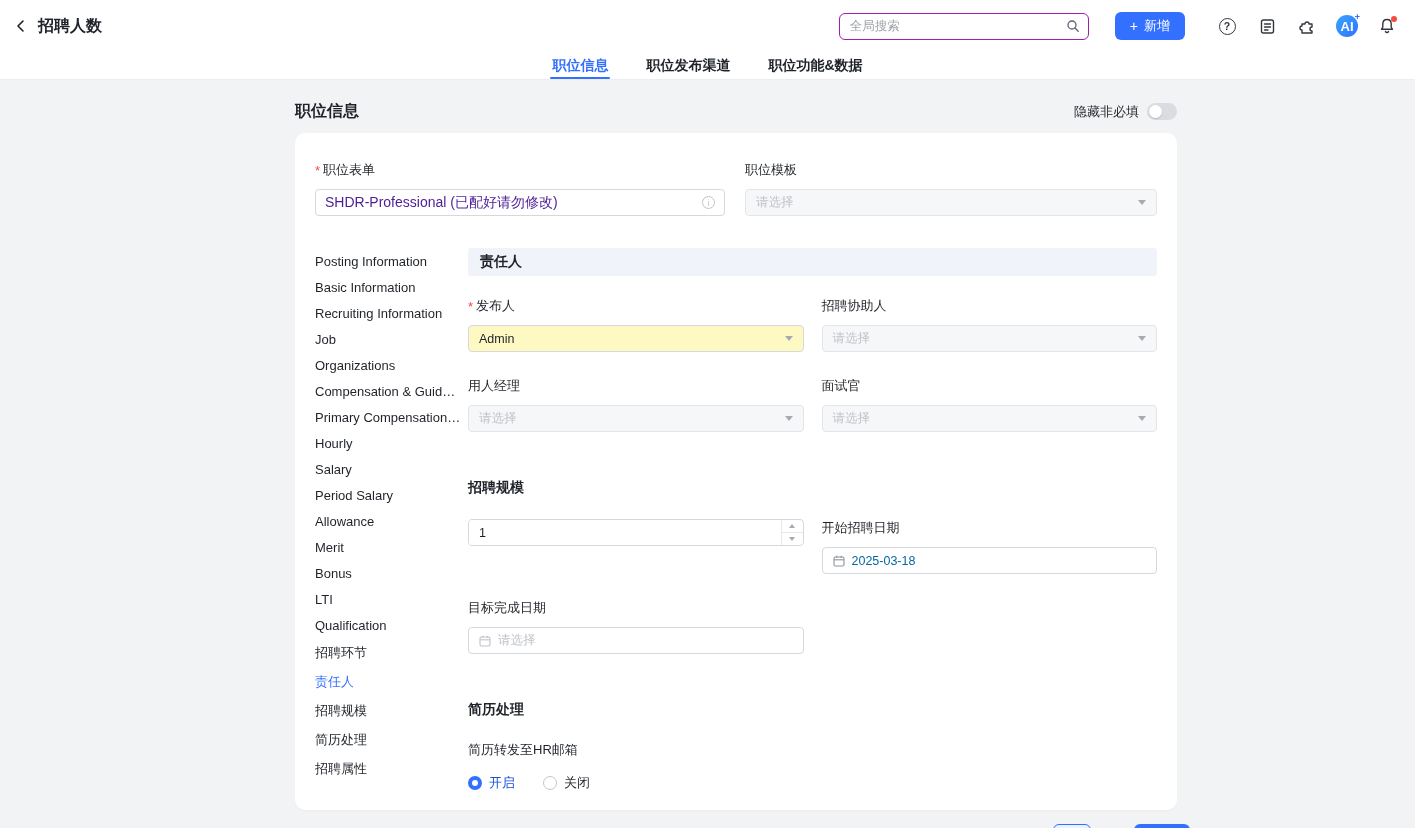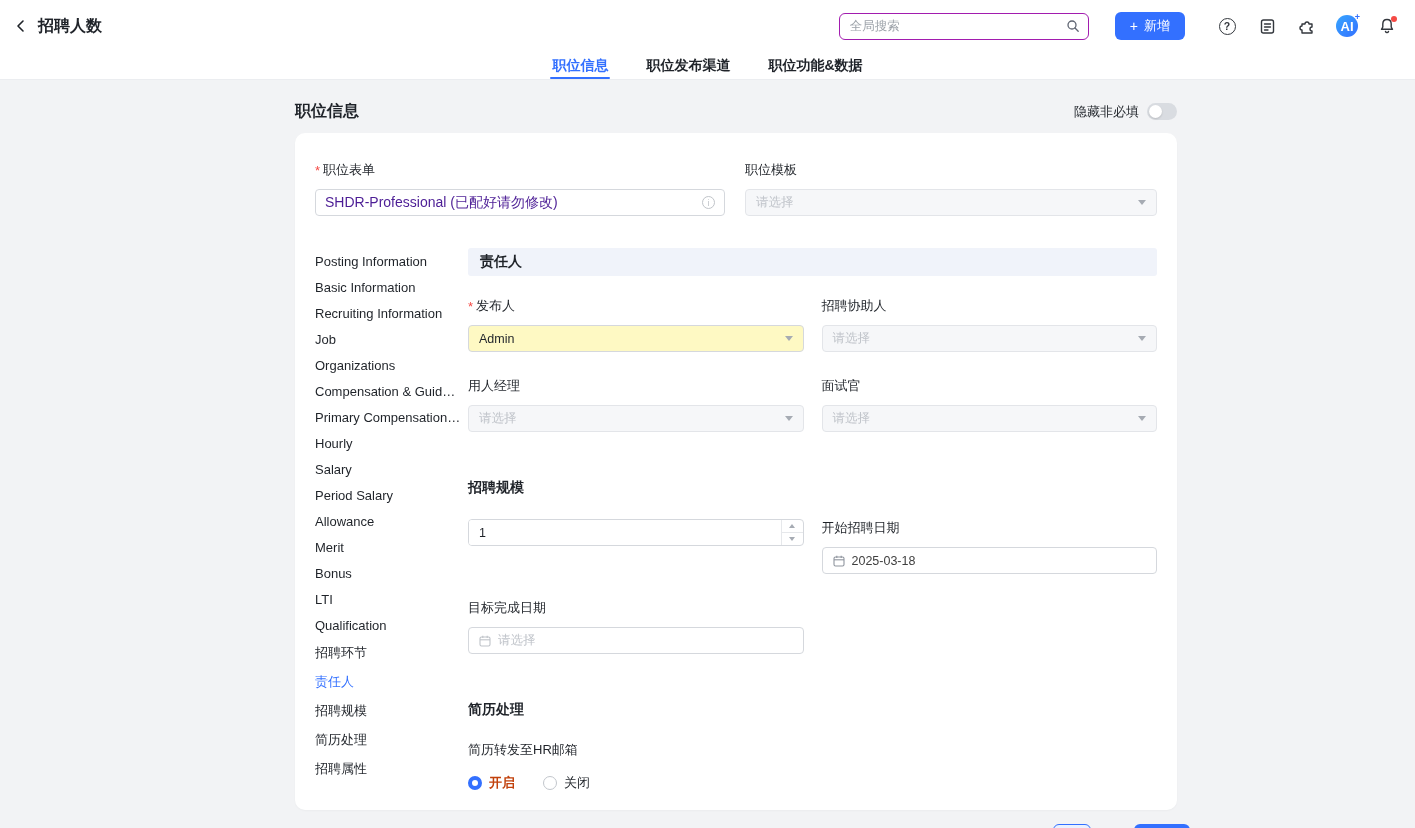"2025-03-18" .date-input { color: #404040 -> #0369a1 }
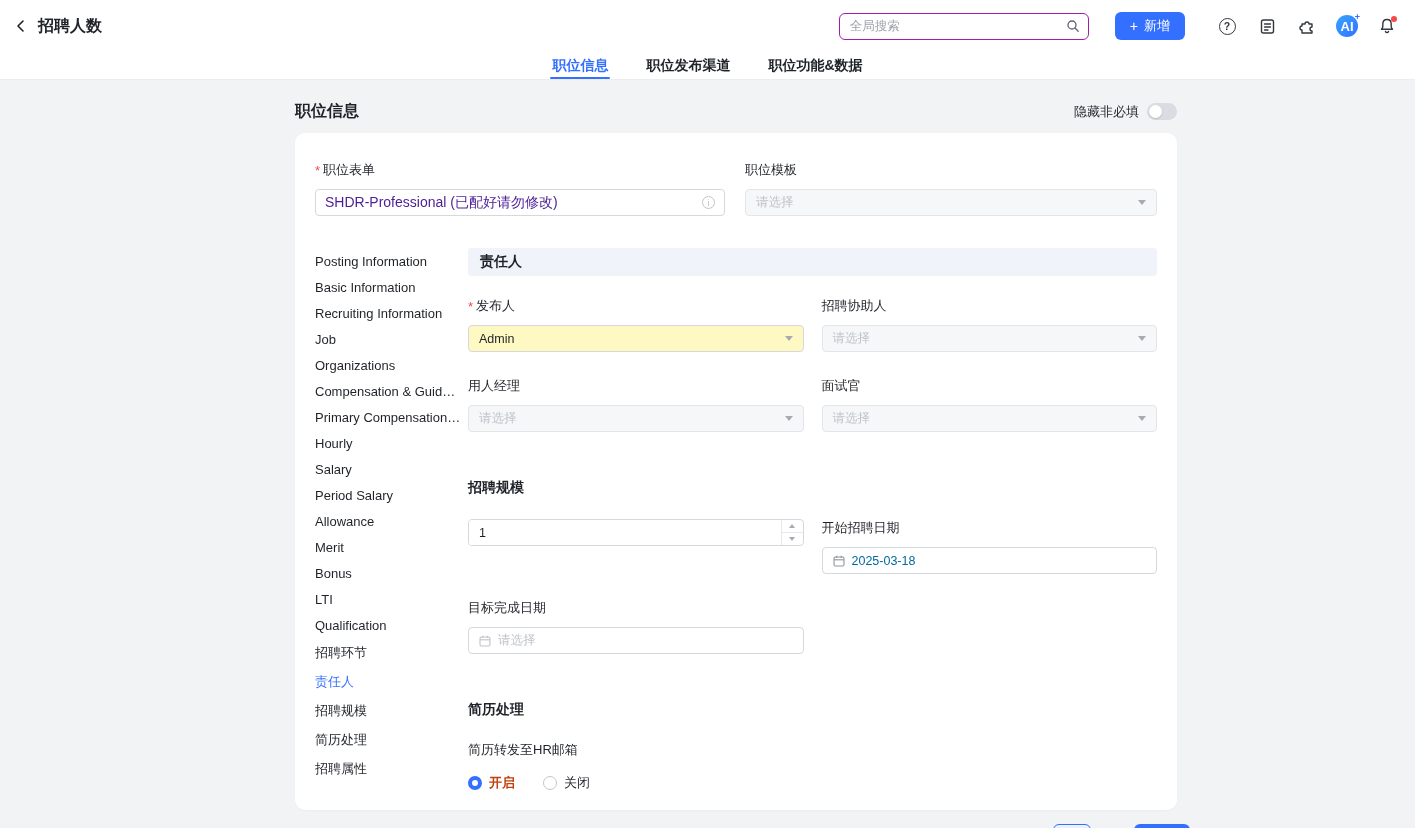"开启" .radio-opt.on span.lbl { color: #c2410c -> #1d4ed8; font-weight: bold -> none }
